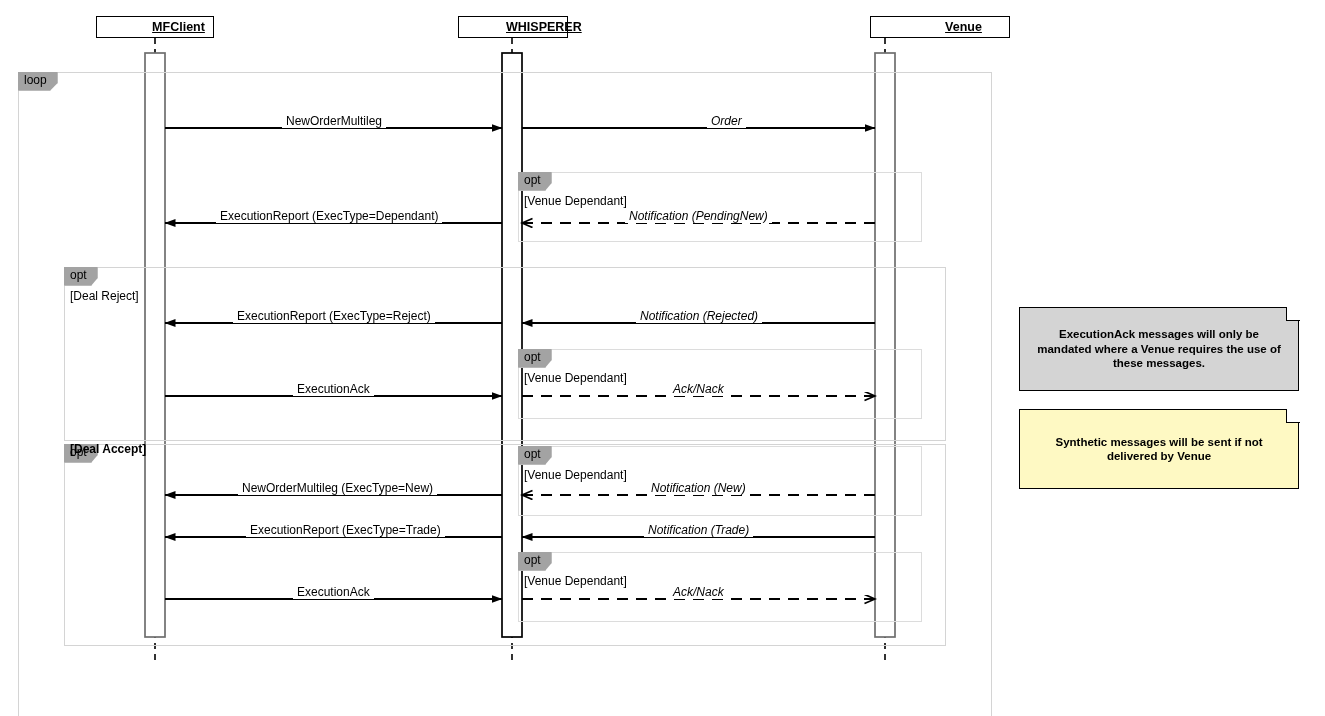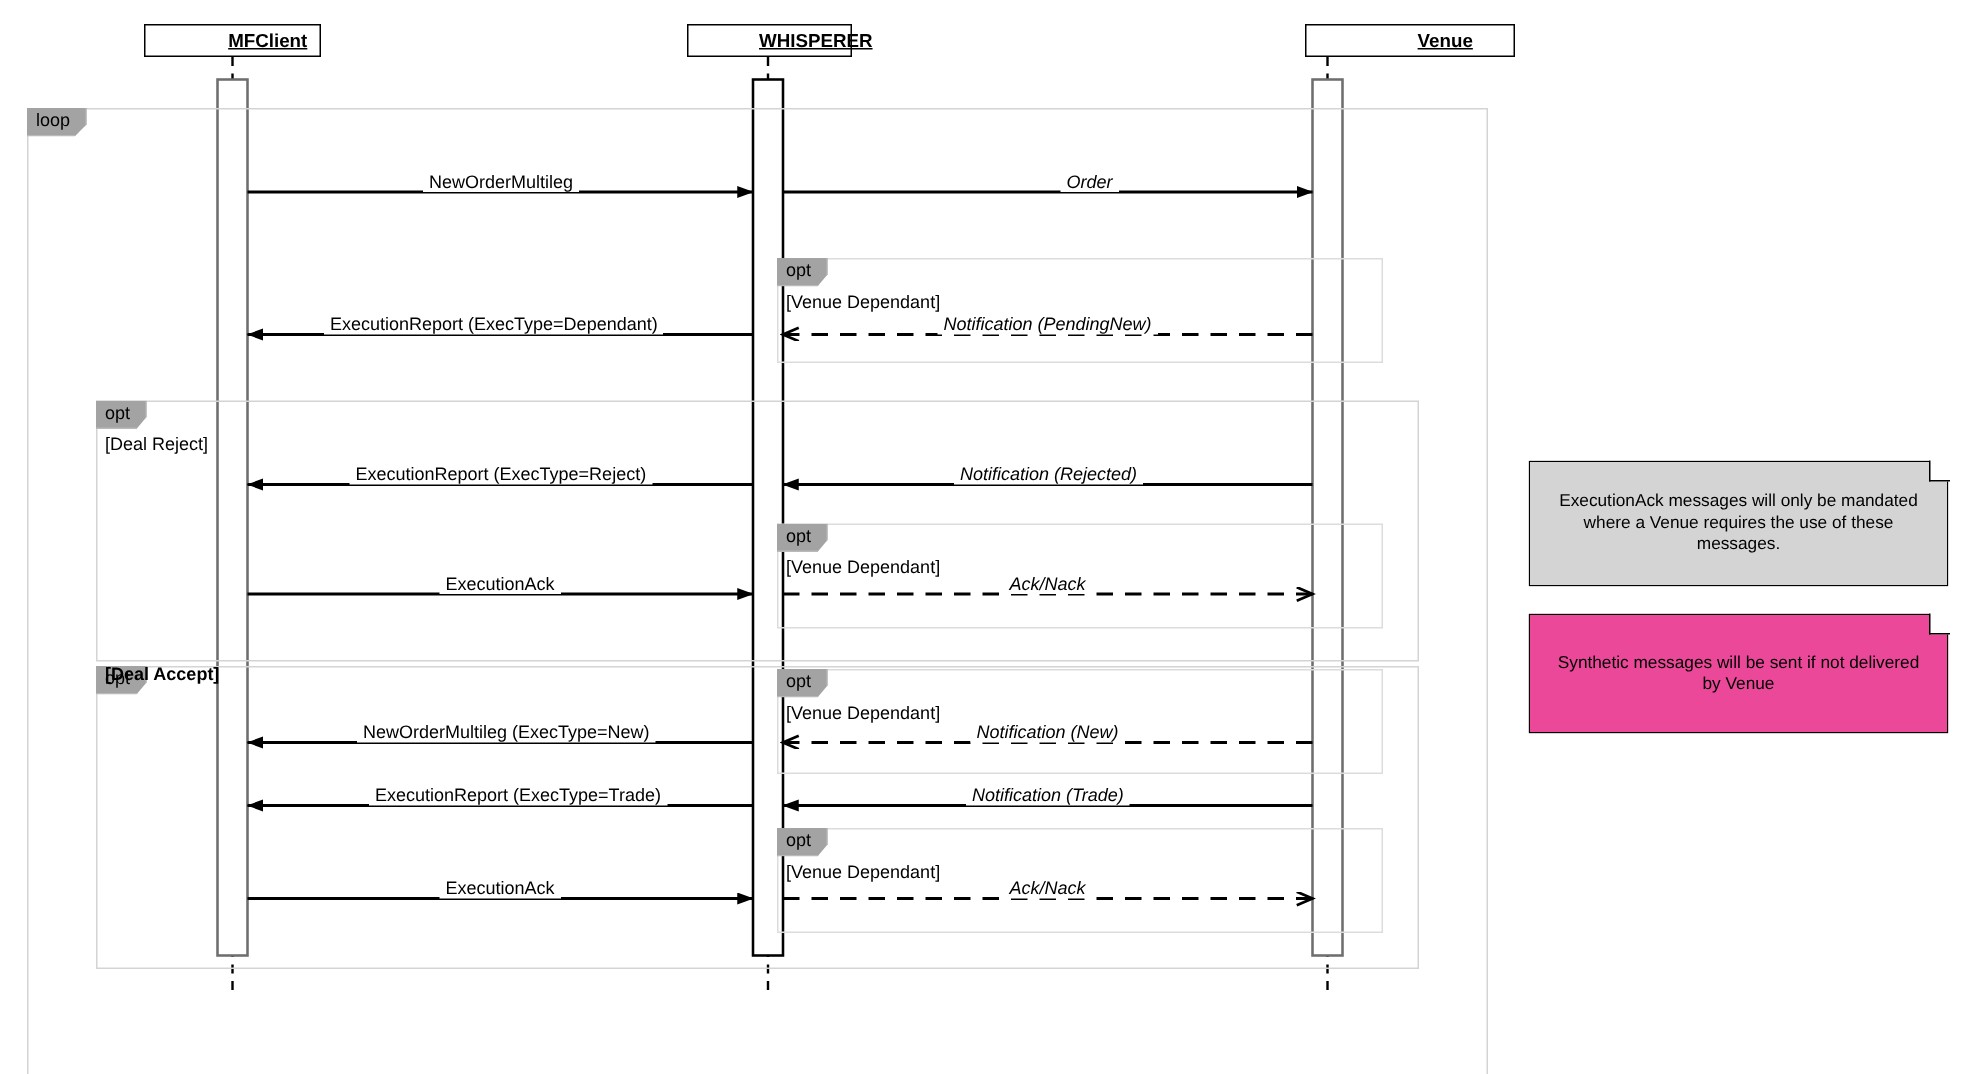"ExecutionAck messages will only be" .note-text { font-weight: none -> bold }
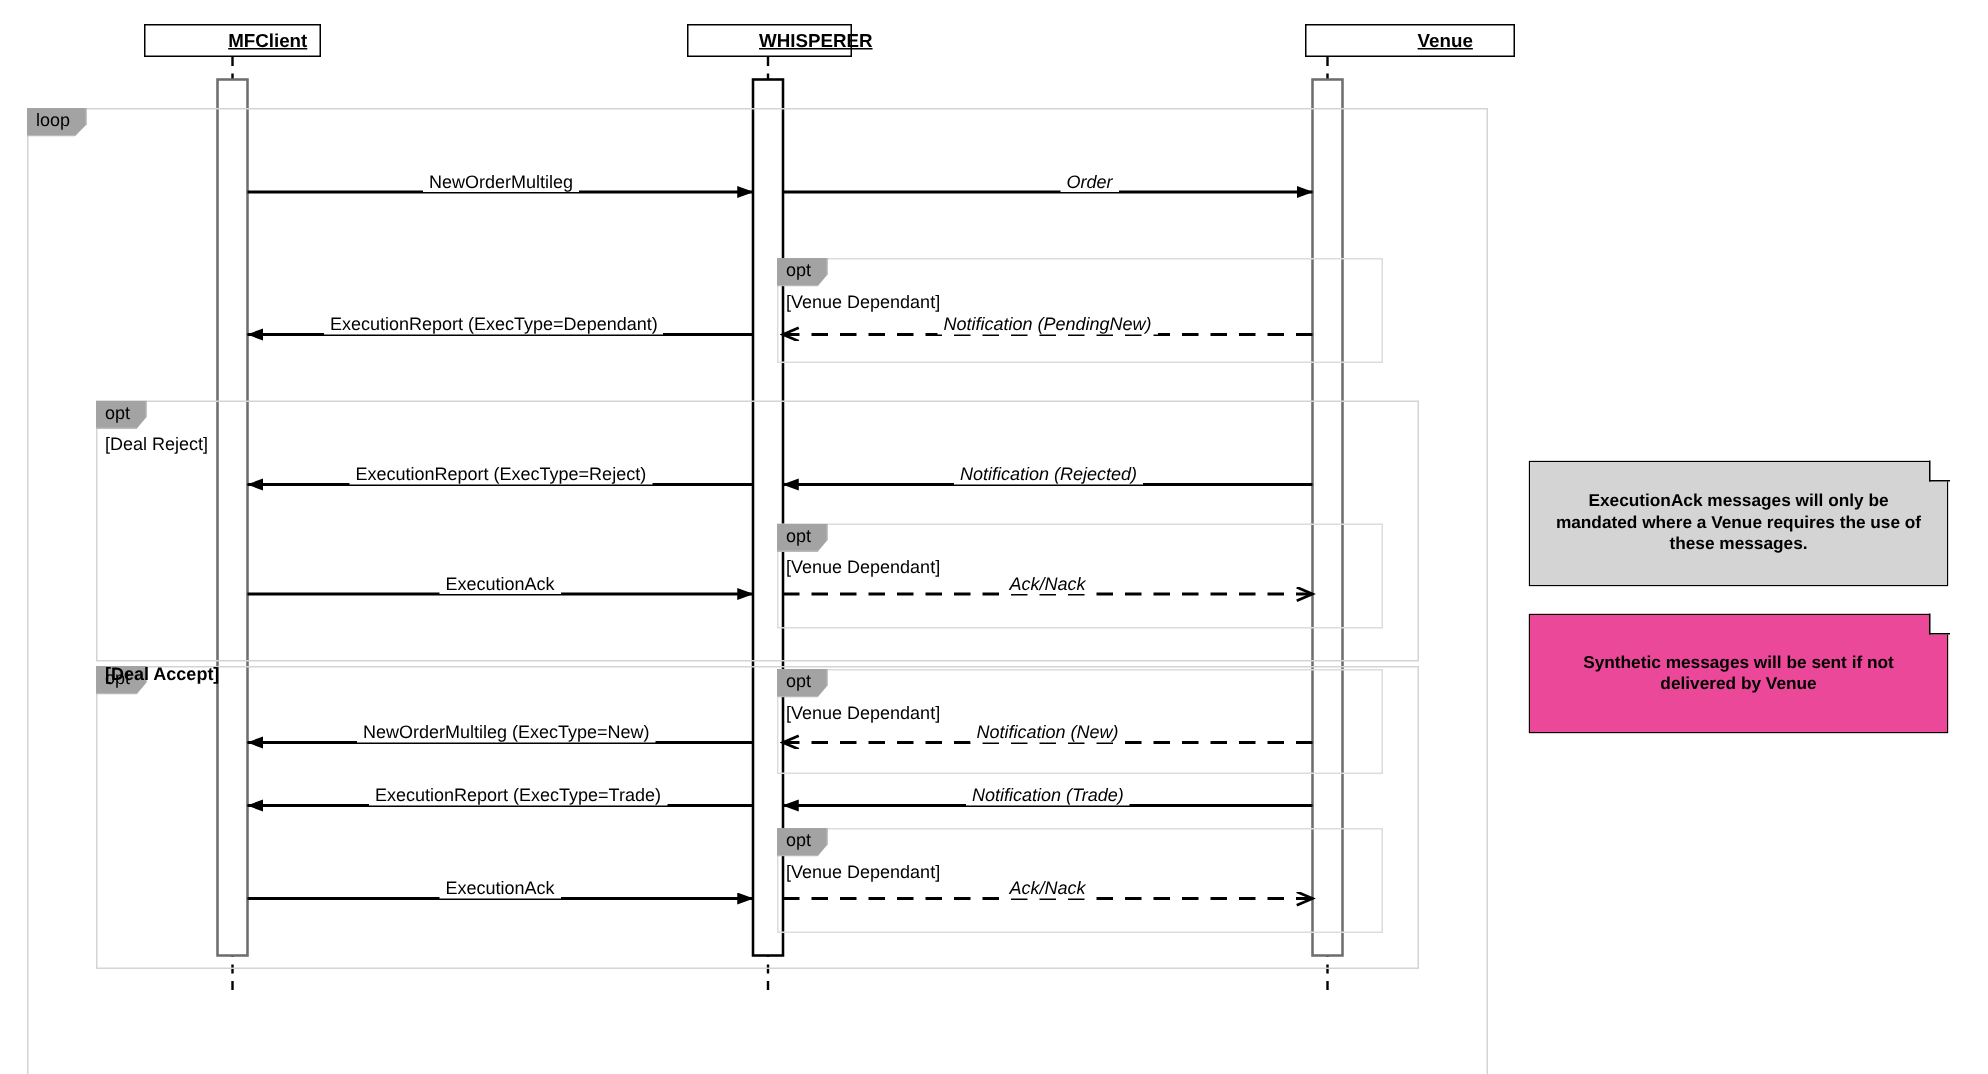"Synthetic messages will be sent" div.note { background: #ec4899 -> #fef9c3 }
